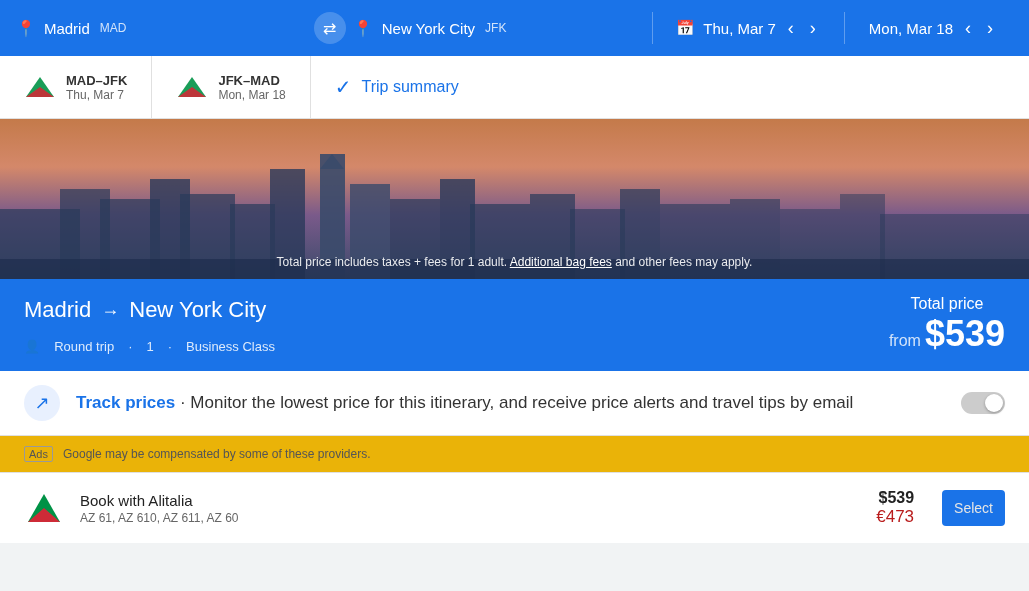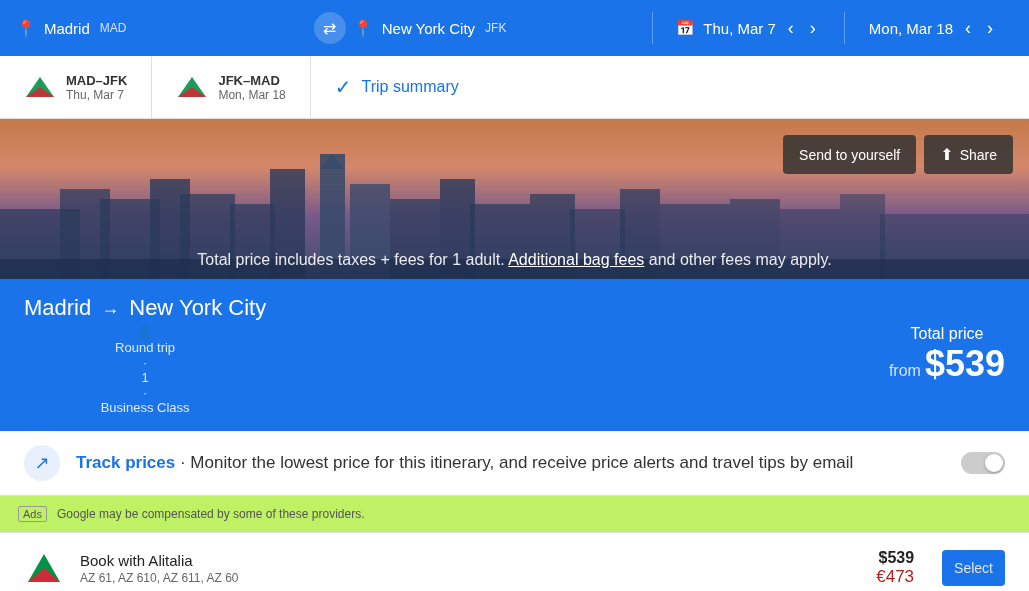"Send to yourself" div.hero-buttons { html: <div> <button> <span>Send to yourself</span> </button> <button> <span>⬆</span> <span>Share</span> </button> </div> -> none }
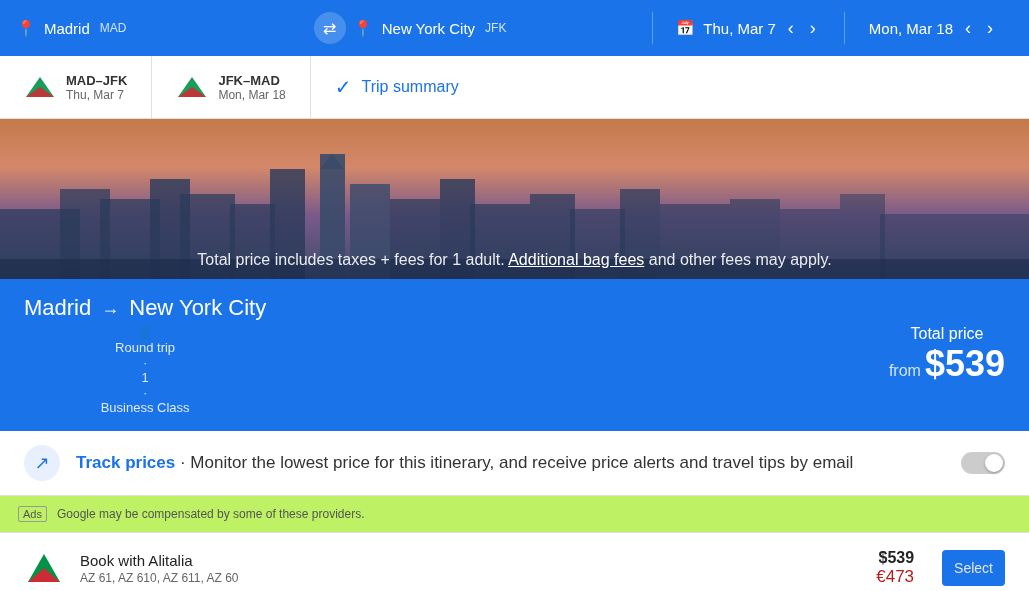"Total price includes taxes +" .hero-overlay-text { font-size: 16px -> 12px }
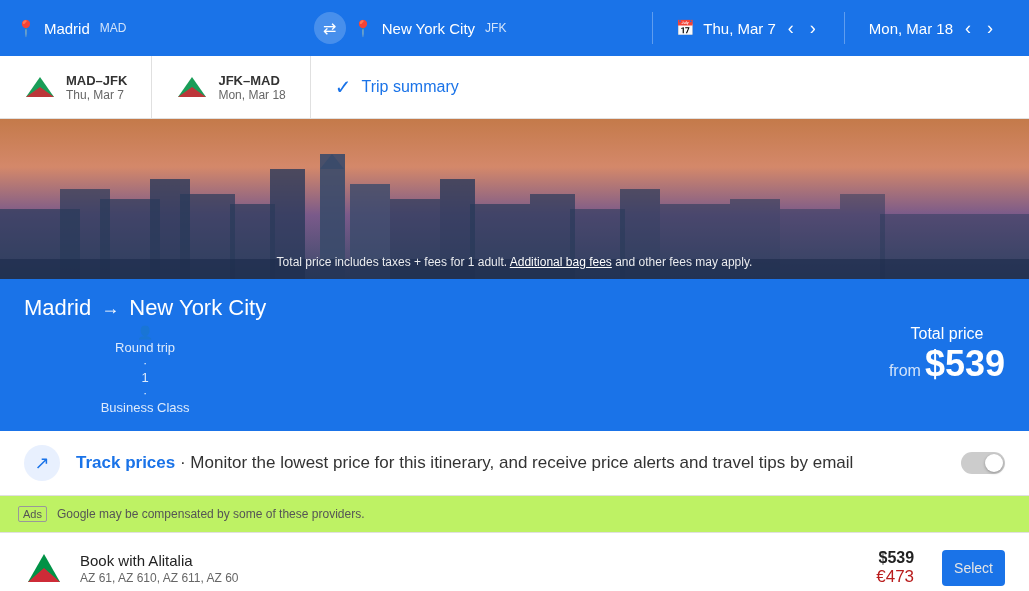"Round trip" .summary-details { flex-direction: column -> none; gap: 0 -> 14px; margin-top: 4px -> 16px }
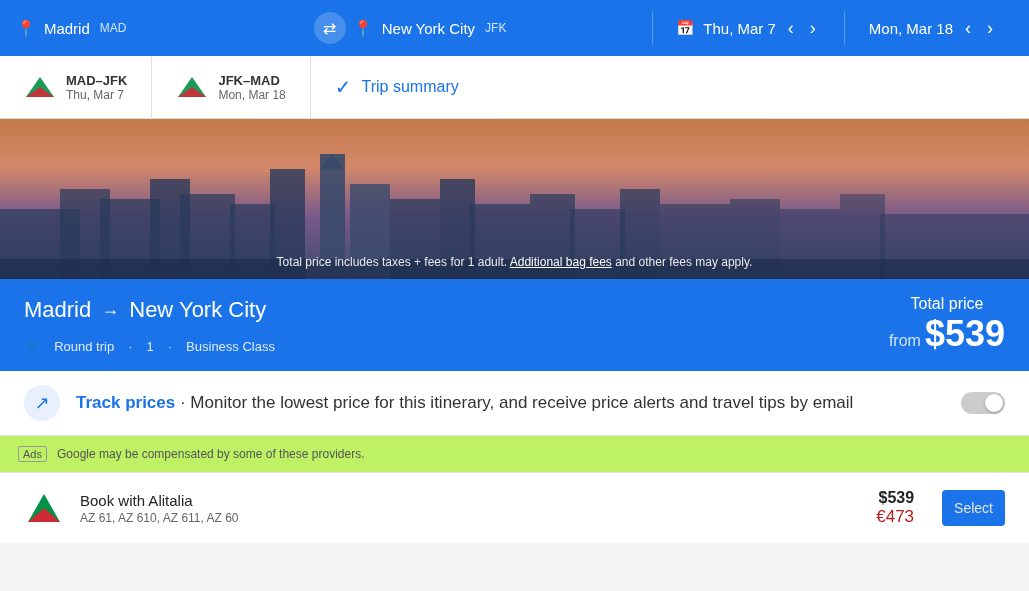"Ads" .ads-notice { background: #bef264 -> #eab308; padding: 10px 18px -> 10px 24px }
